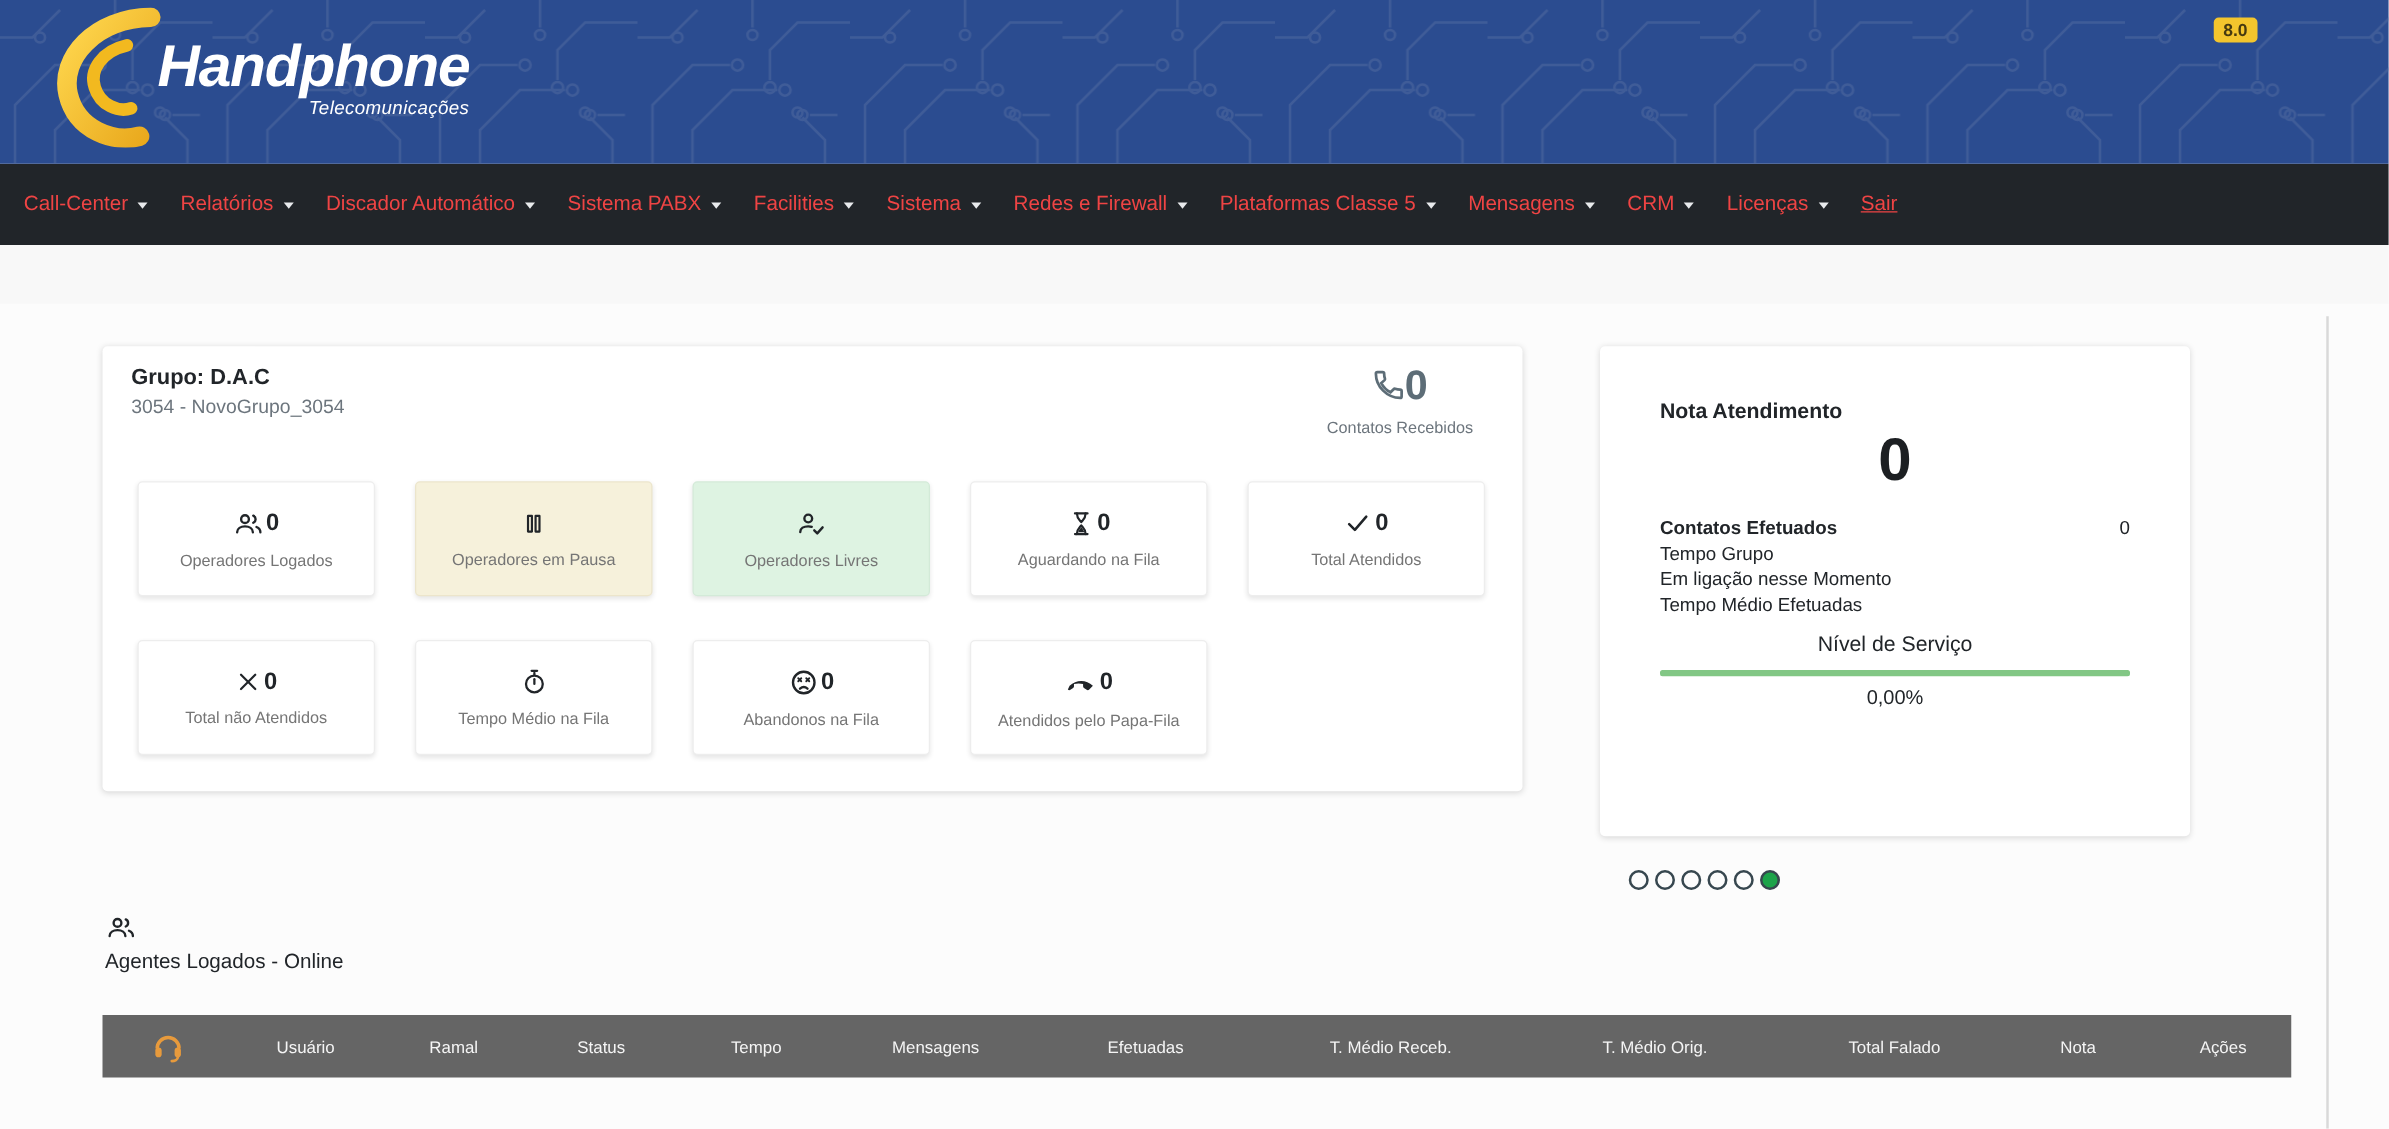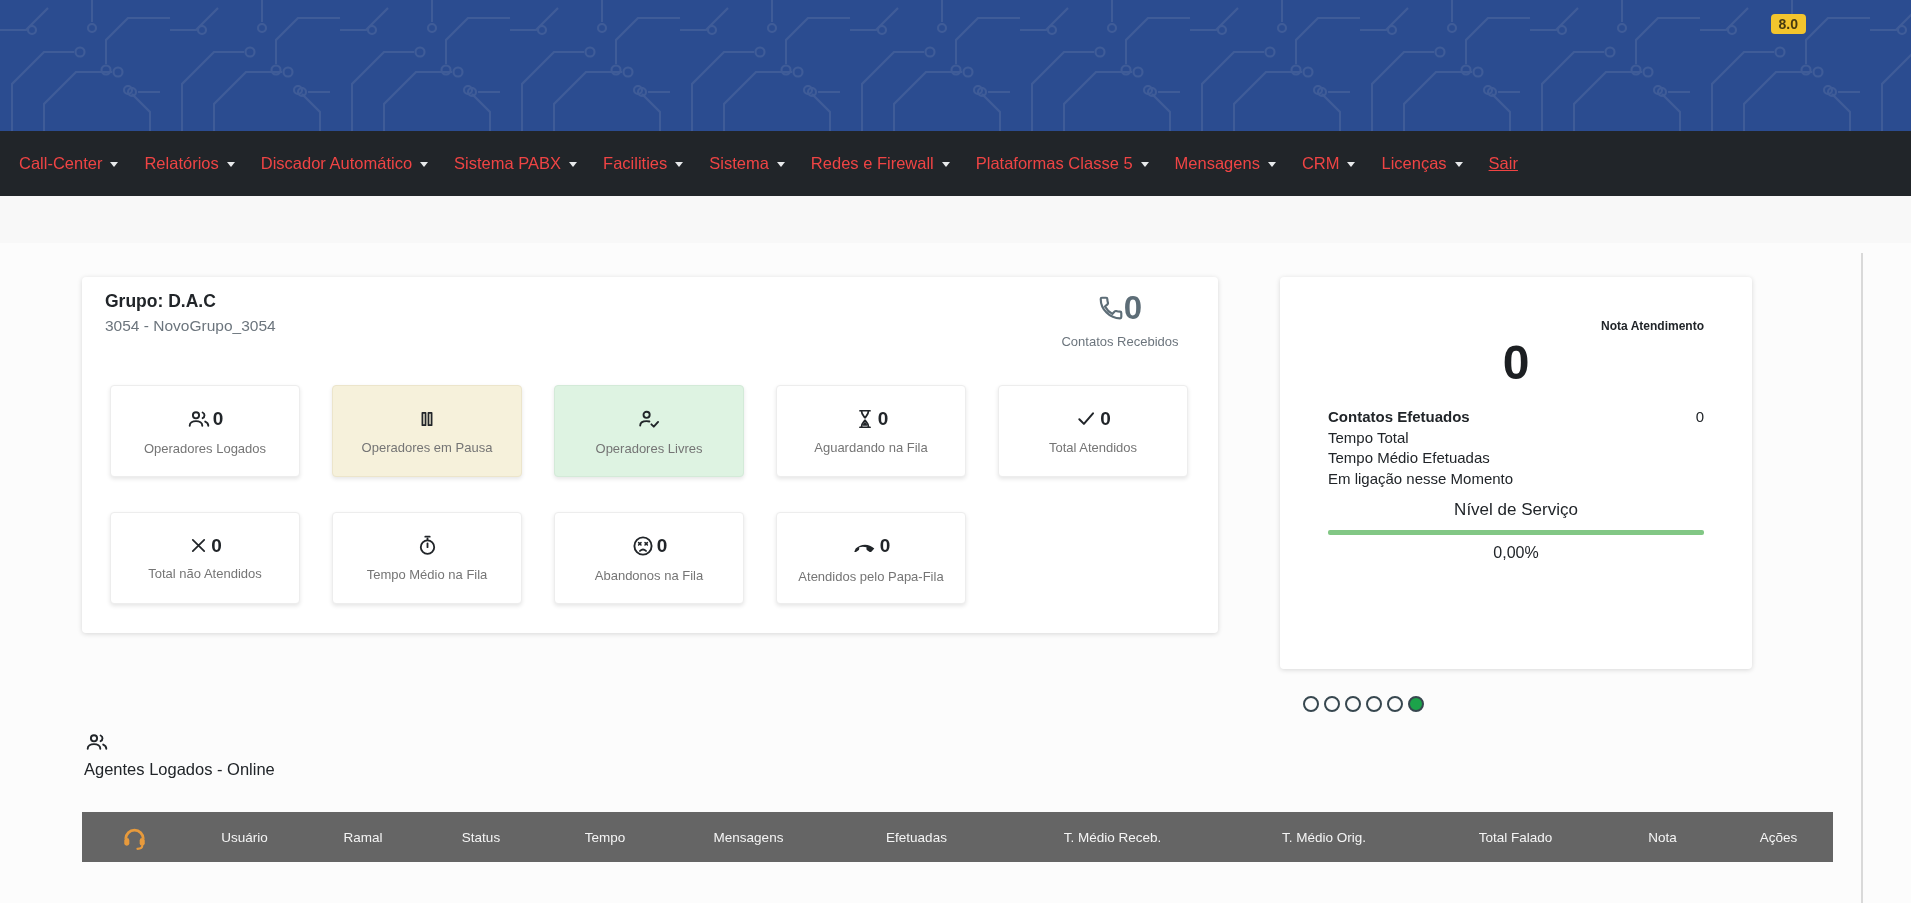"Handphone" div.logo { html: none -> <div> <svg> <defs> <linearGradient> <stop></stop> <stop></stop> </linearGradient> </defs> <path></path> <path></path> </svg> <div> <span>Handphone</span> <span>Telecomunicações</span> </div> </div> }
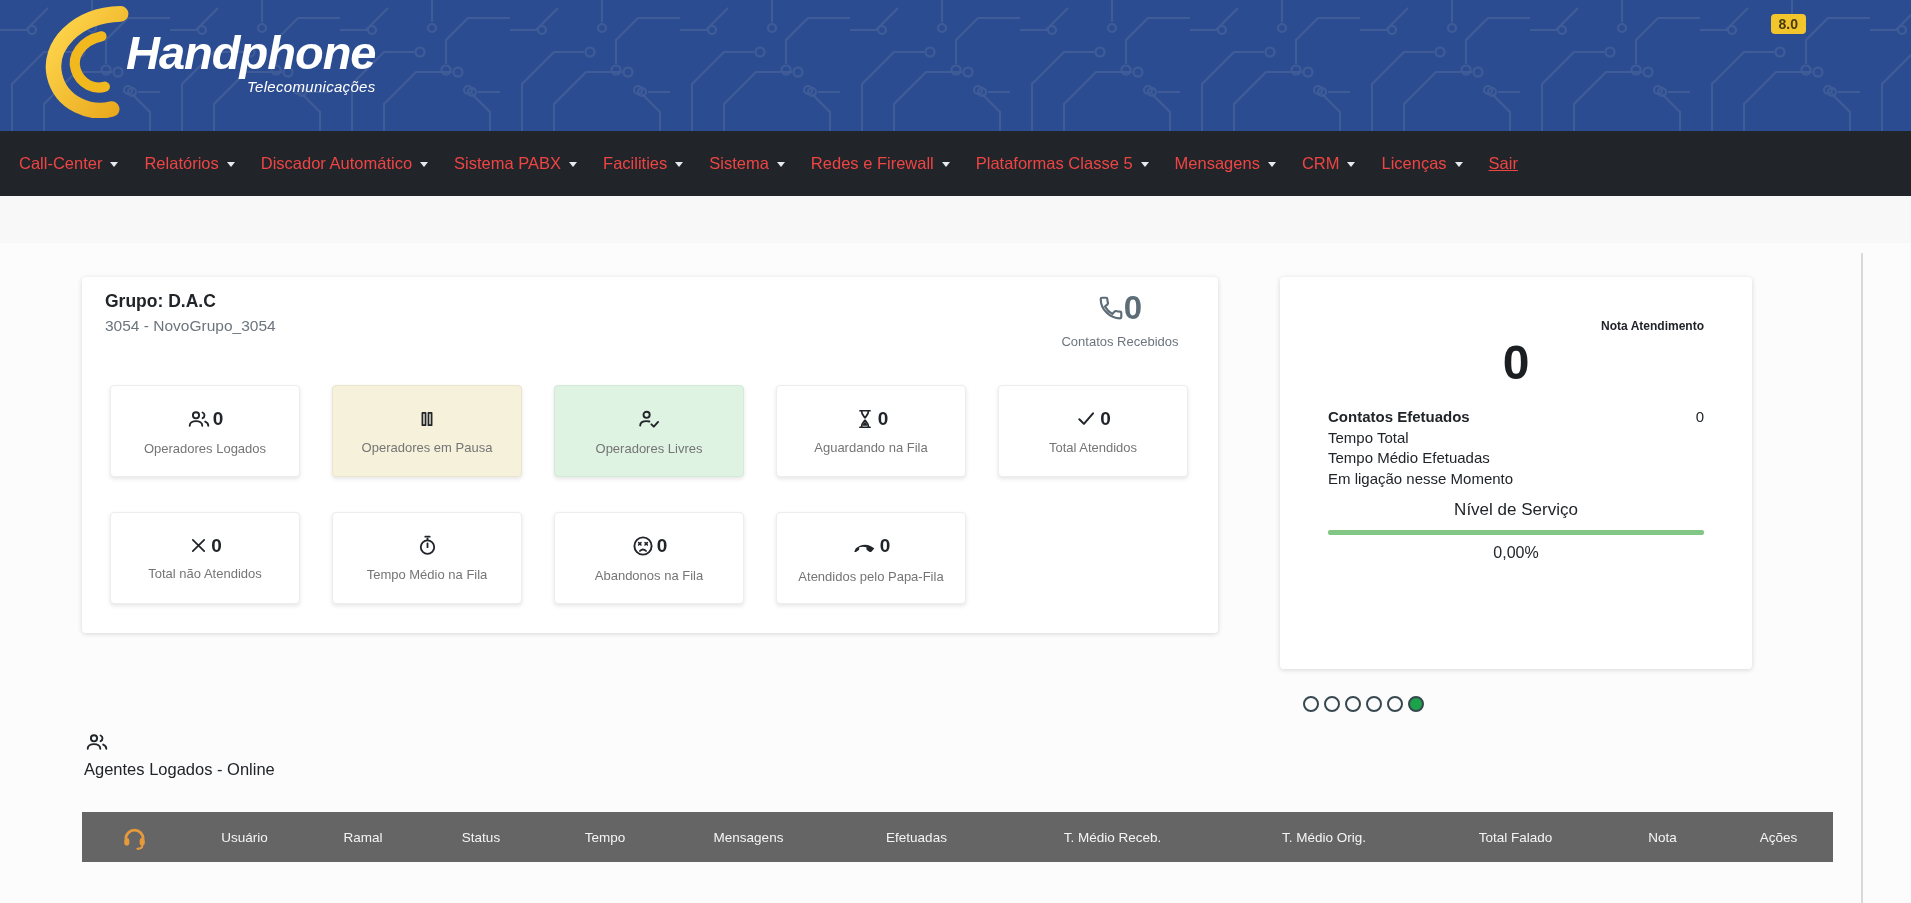"Nota Atendimento" .score-title { font-size: 12px -> 17px; text-align: right -> left }
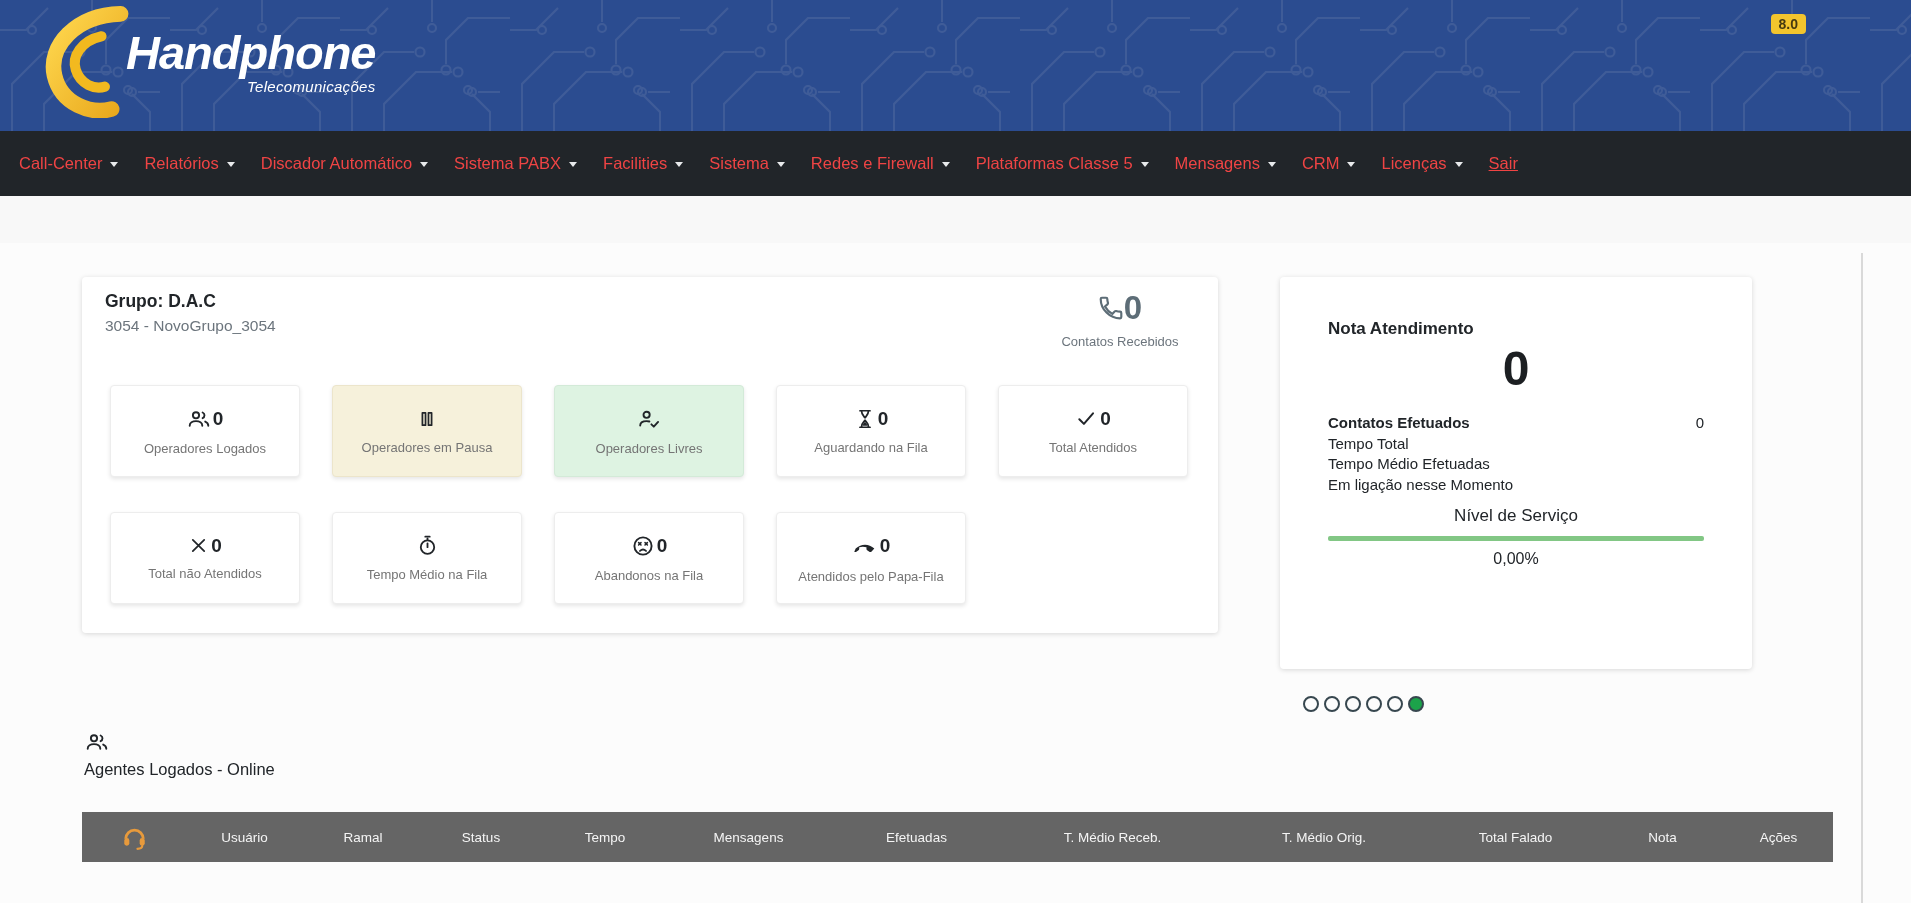"Tempo Total" span.score-row-label { text: Total -> Grupo }
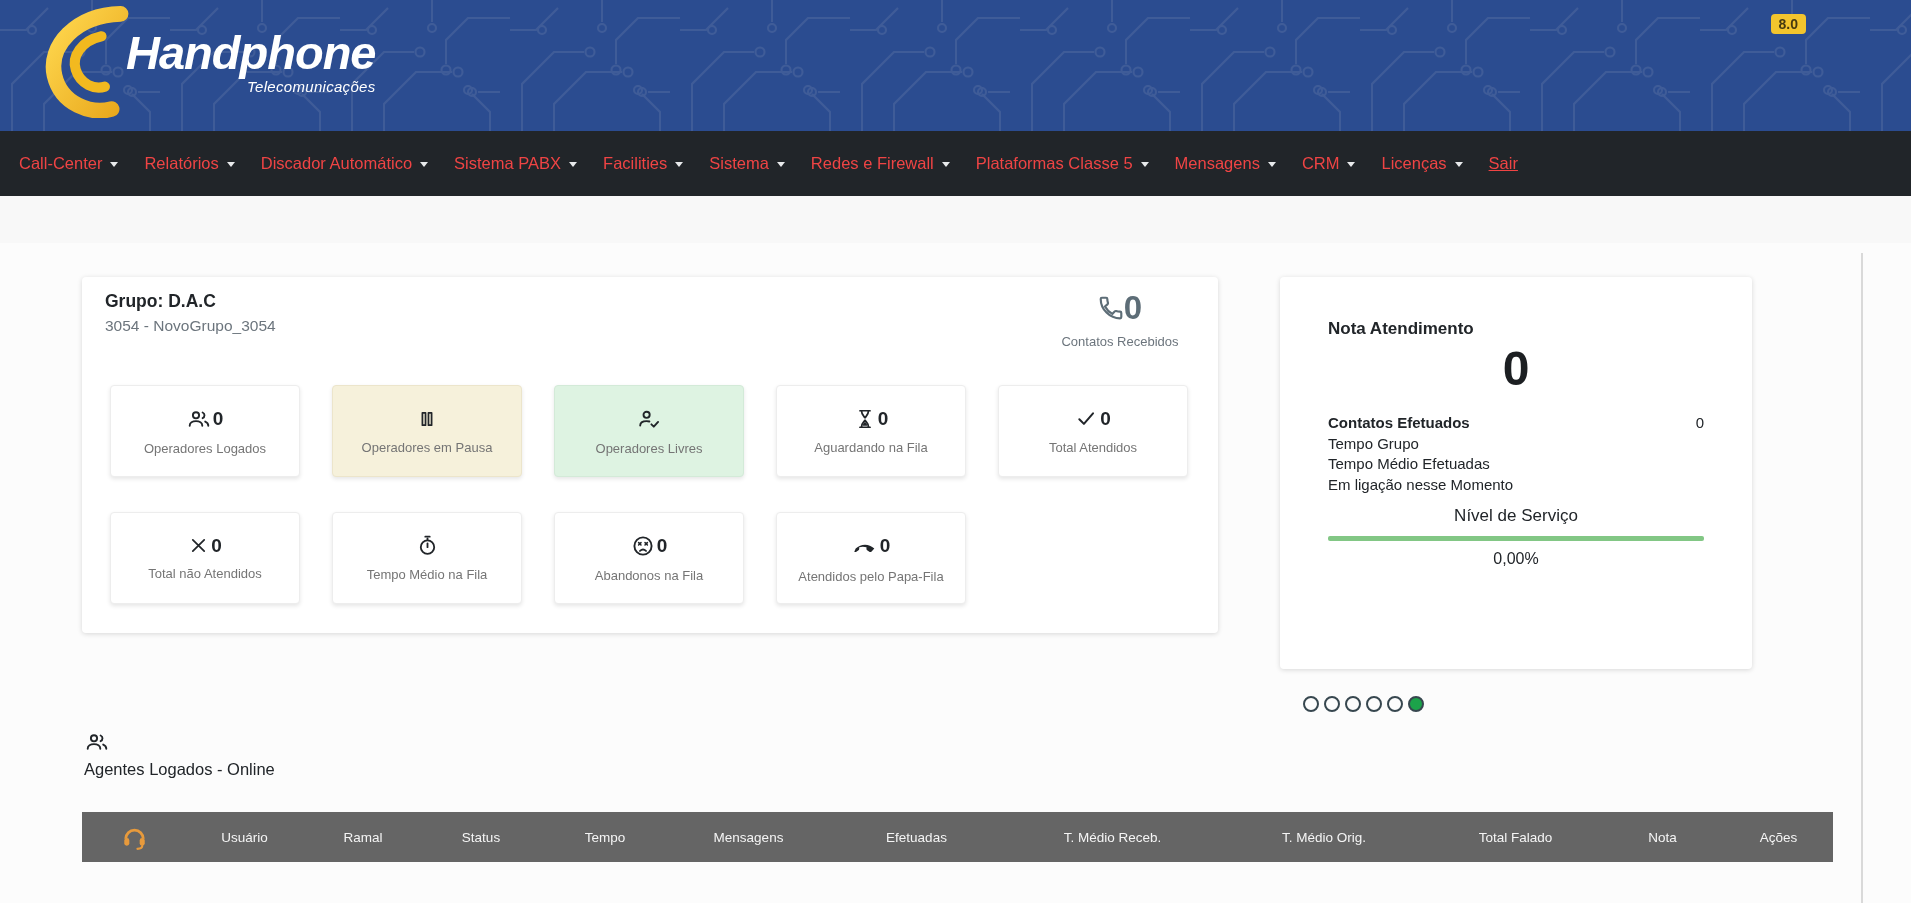"Tempo Médio Efetuadas" div.score-row { order: before "Em ligação nesse Momento" -> after "Em ligação nesse Momento" }
